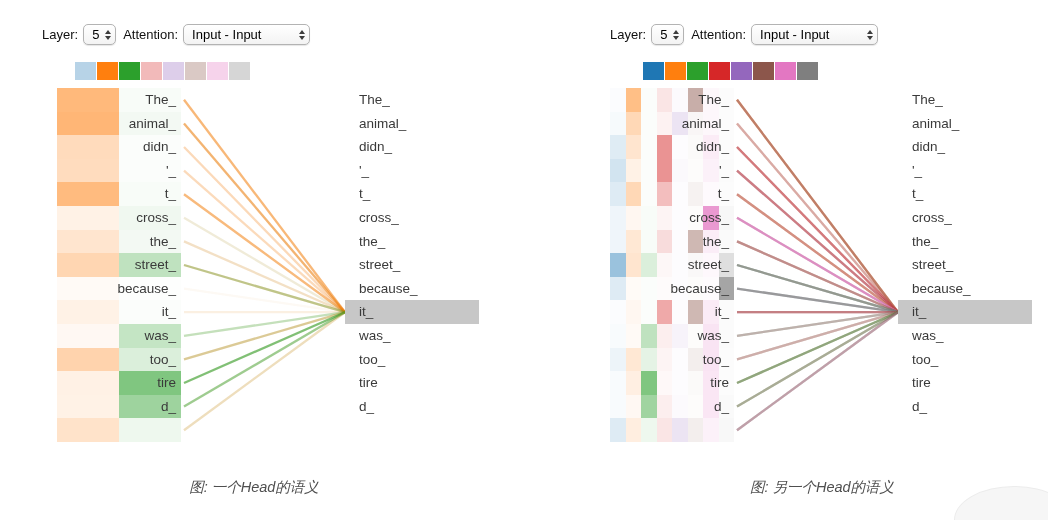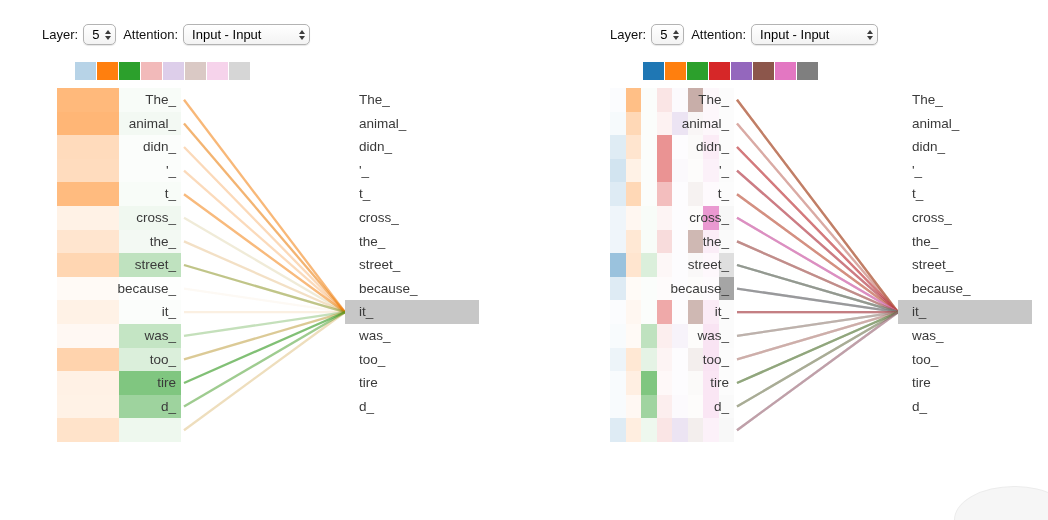"图: 一个Head的语义" div.caption { html: none -> <div>图: 一个Head的语义</div> }
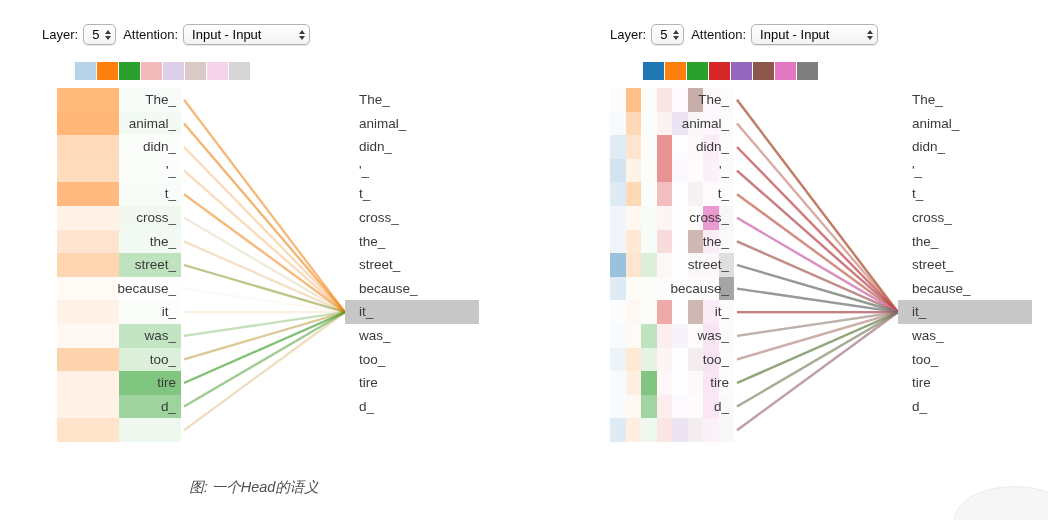"图: 另一个Head的语义" div.caption { html: none -> <div>图: 另一个Head的语义</div> }
